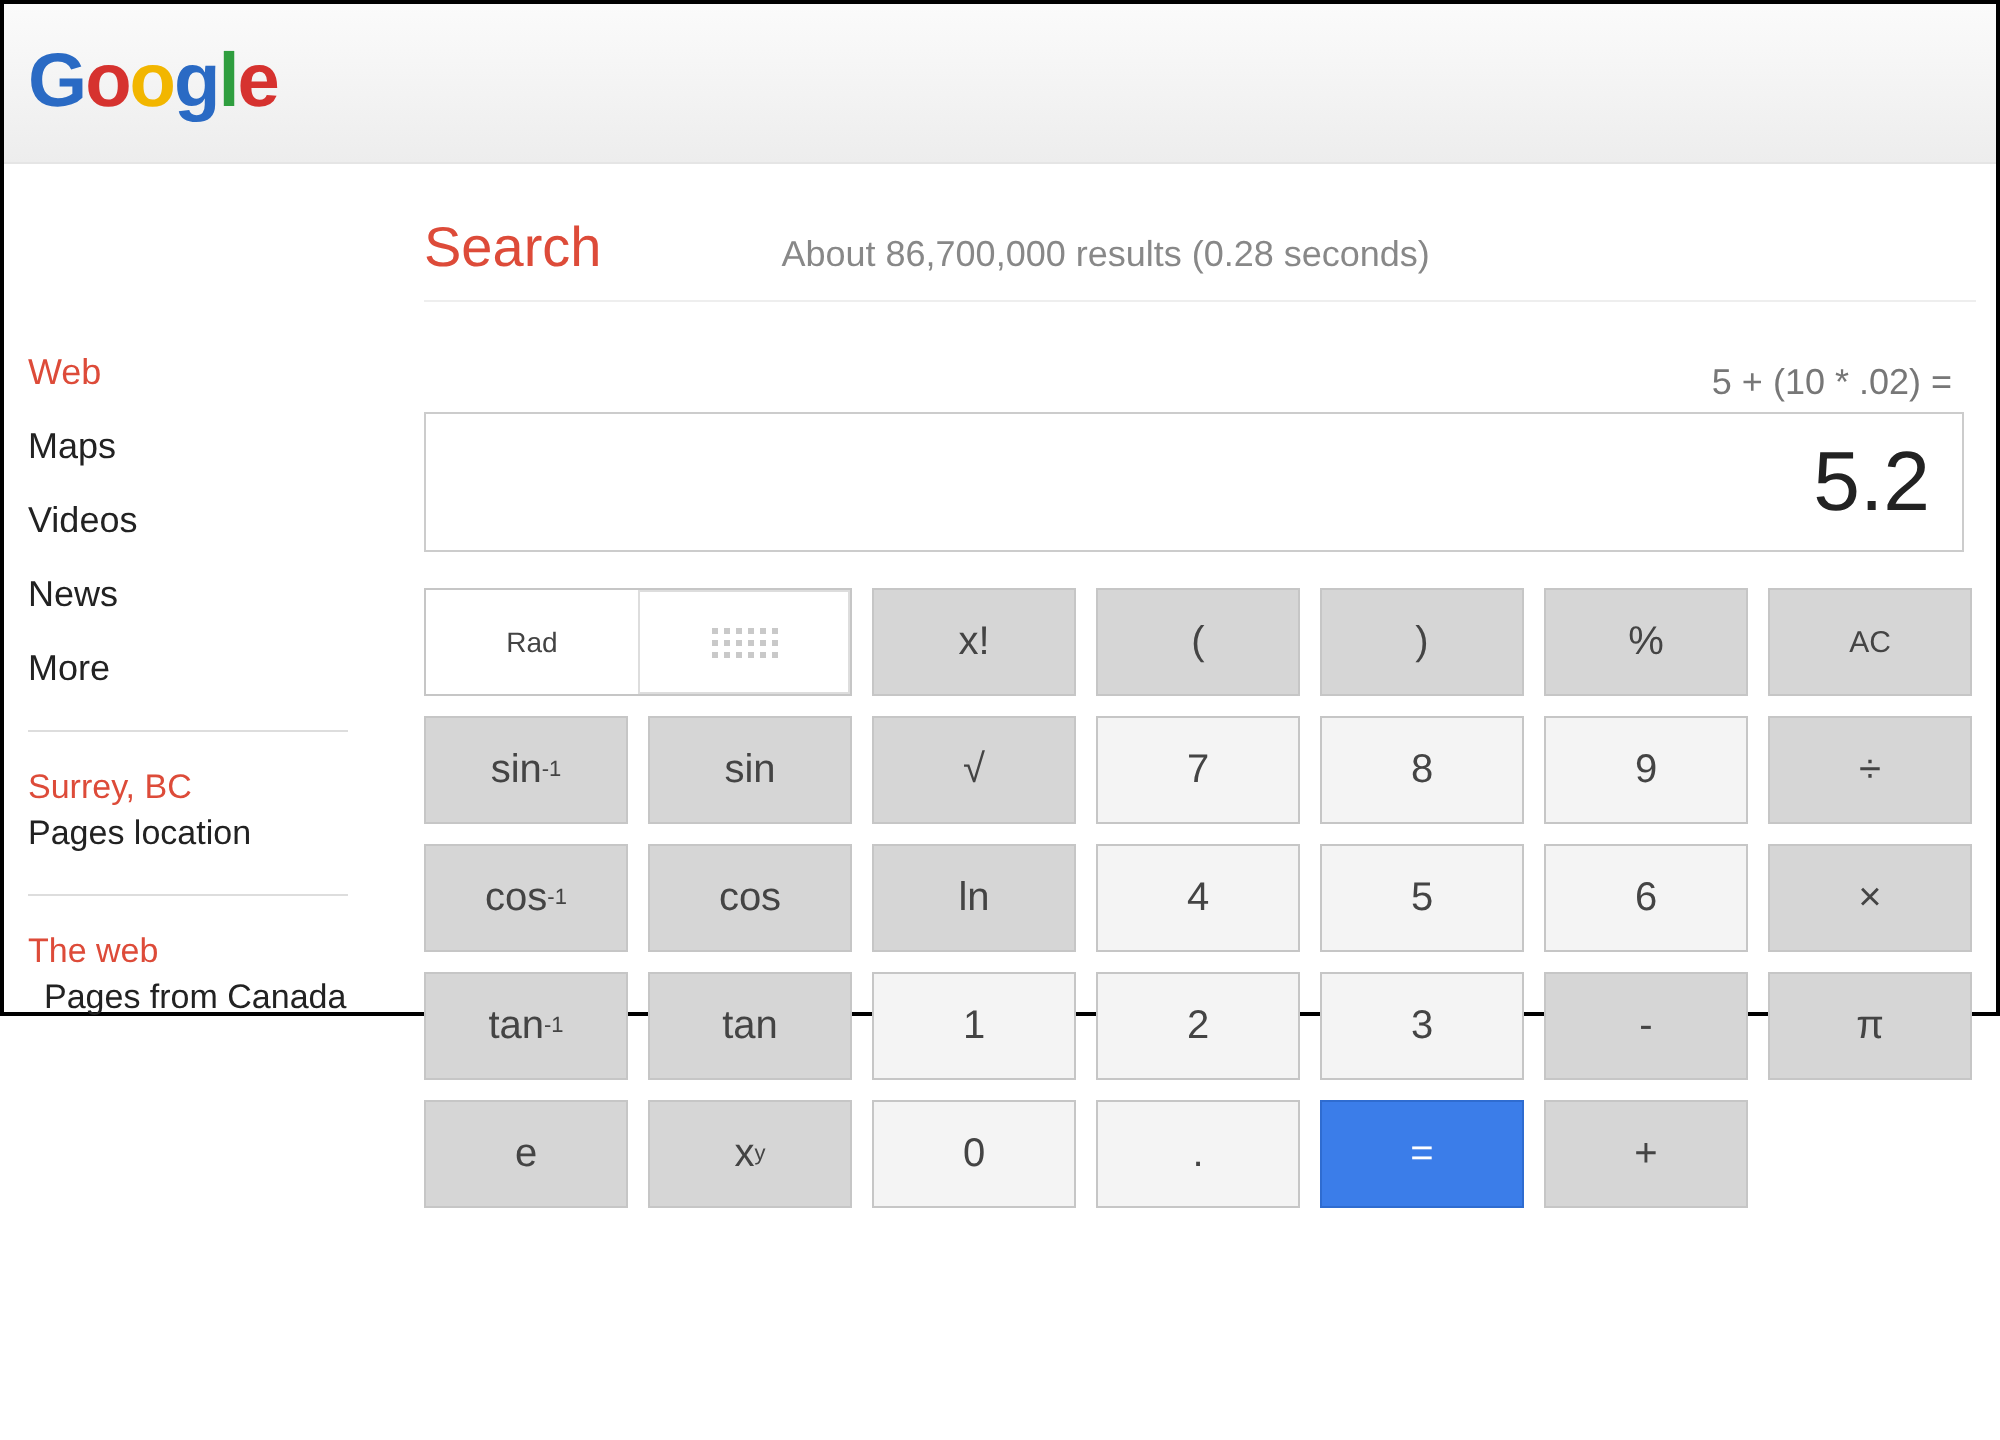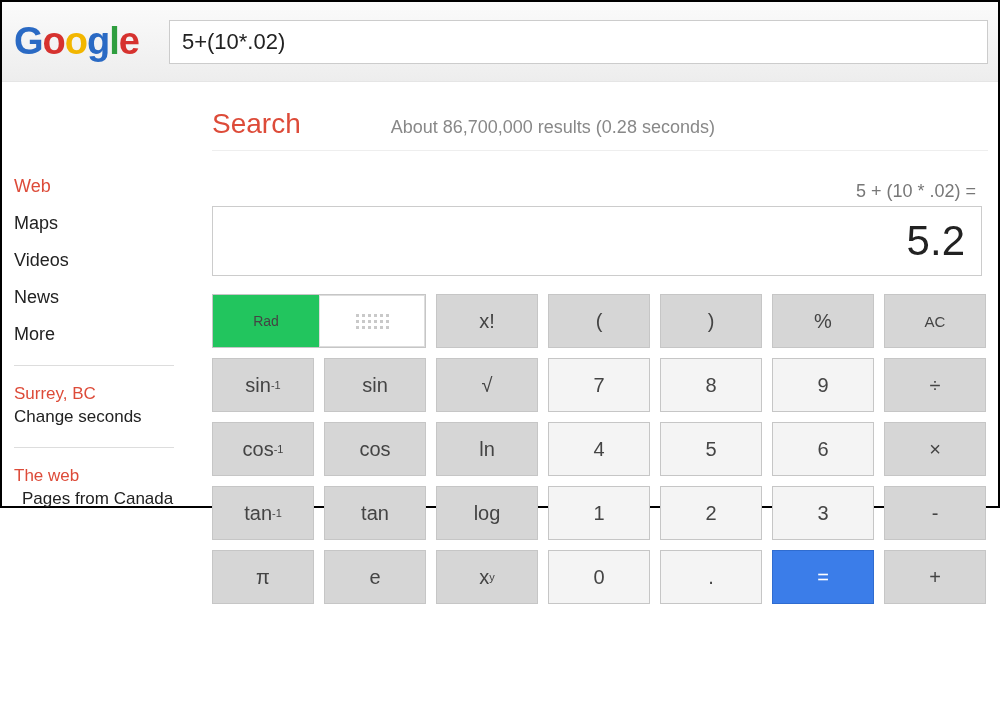"5+(10*.02)" input.searchbox { html: <input> -> none }
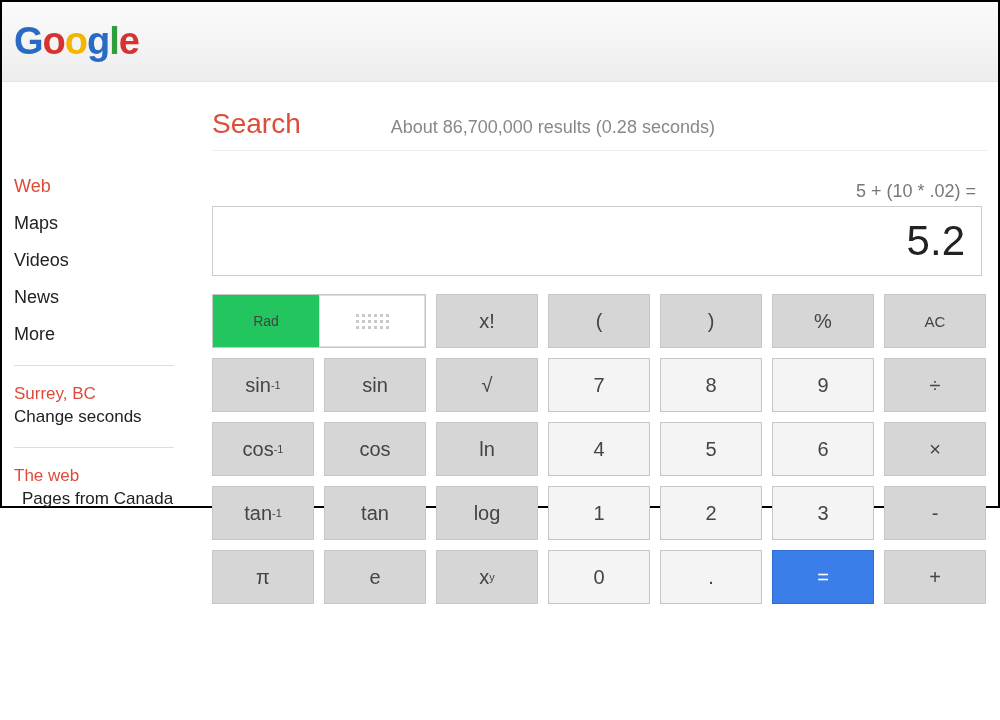"Rad" .rad-wrap .half.left-h { background: #22c55e -> #ffffff }
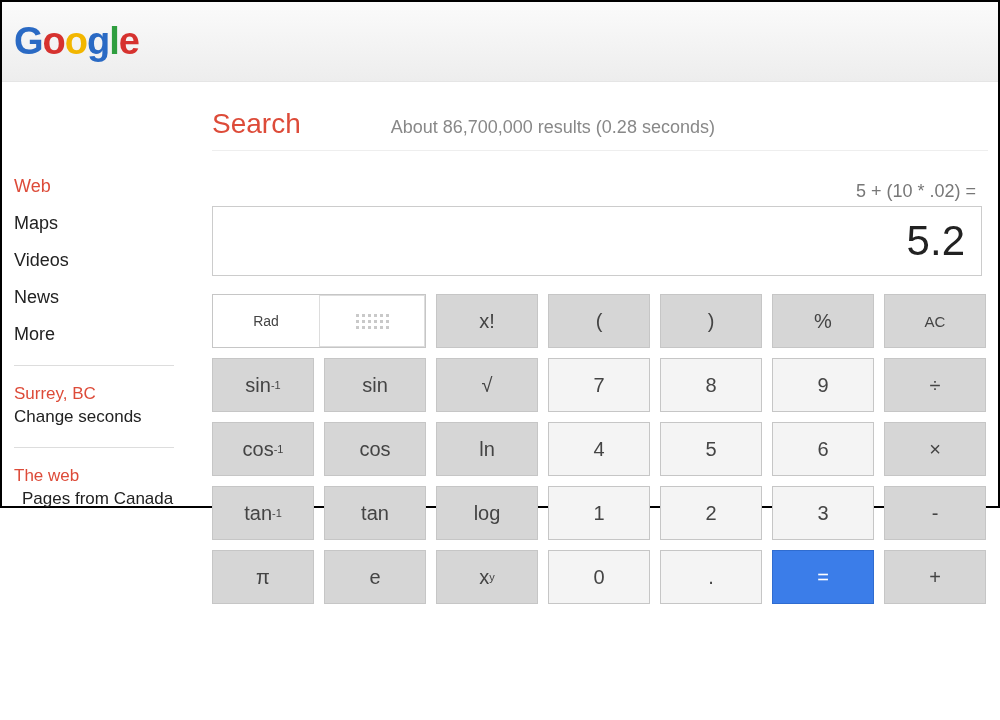"Change seconds" div.loc-sub { text: Change seconds -> Pages location }
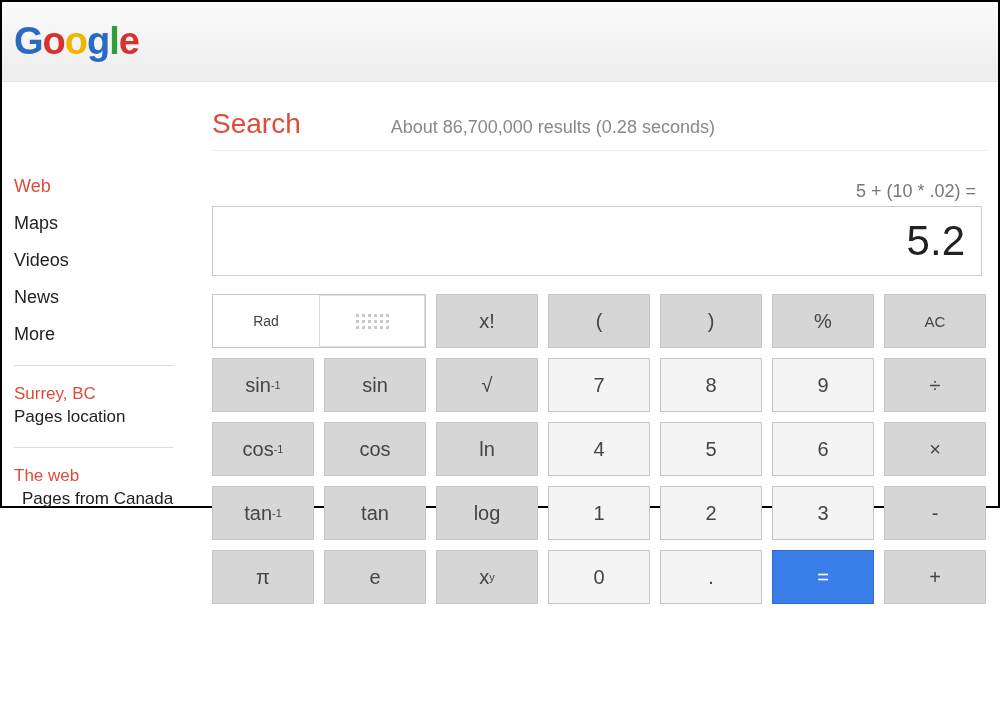"log" div.btn { html: <div>log</div> -> none }
